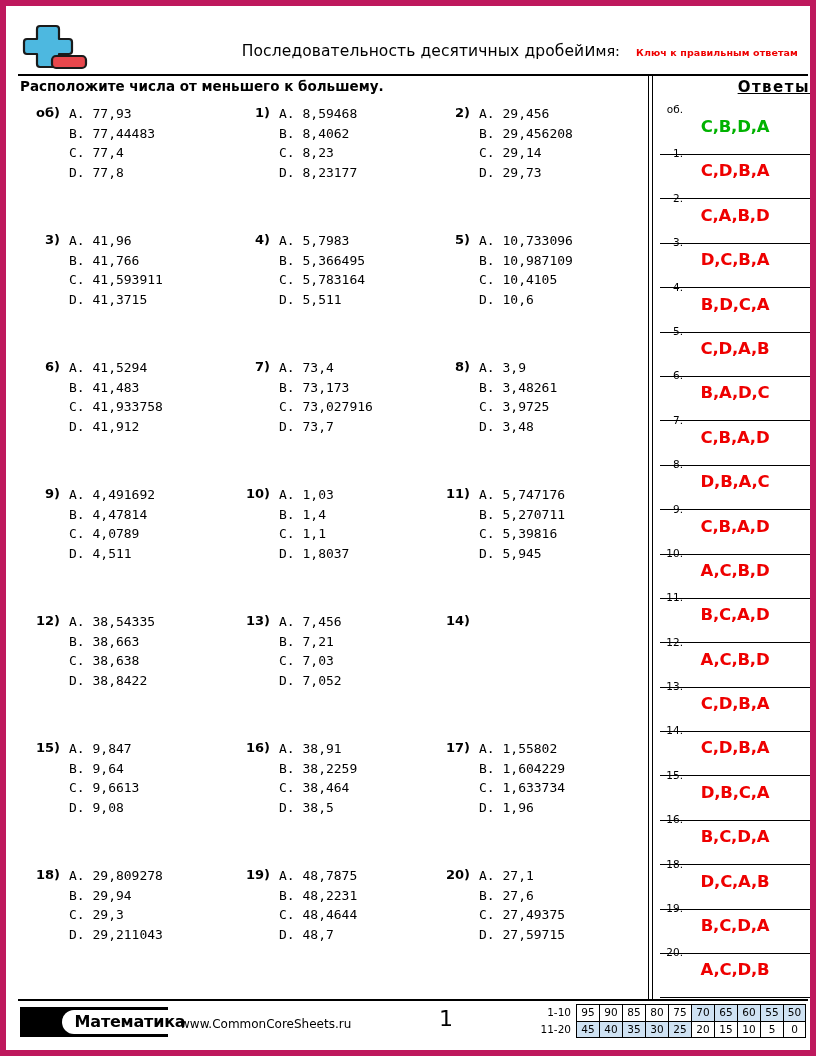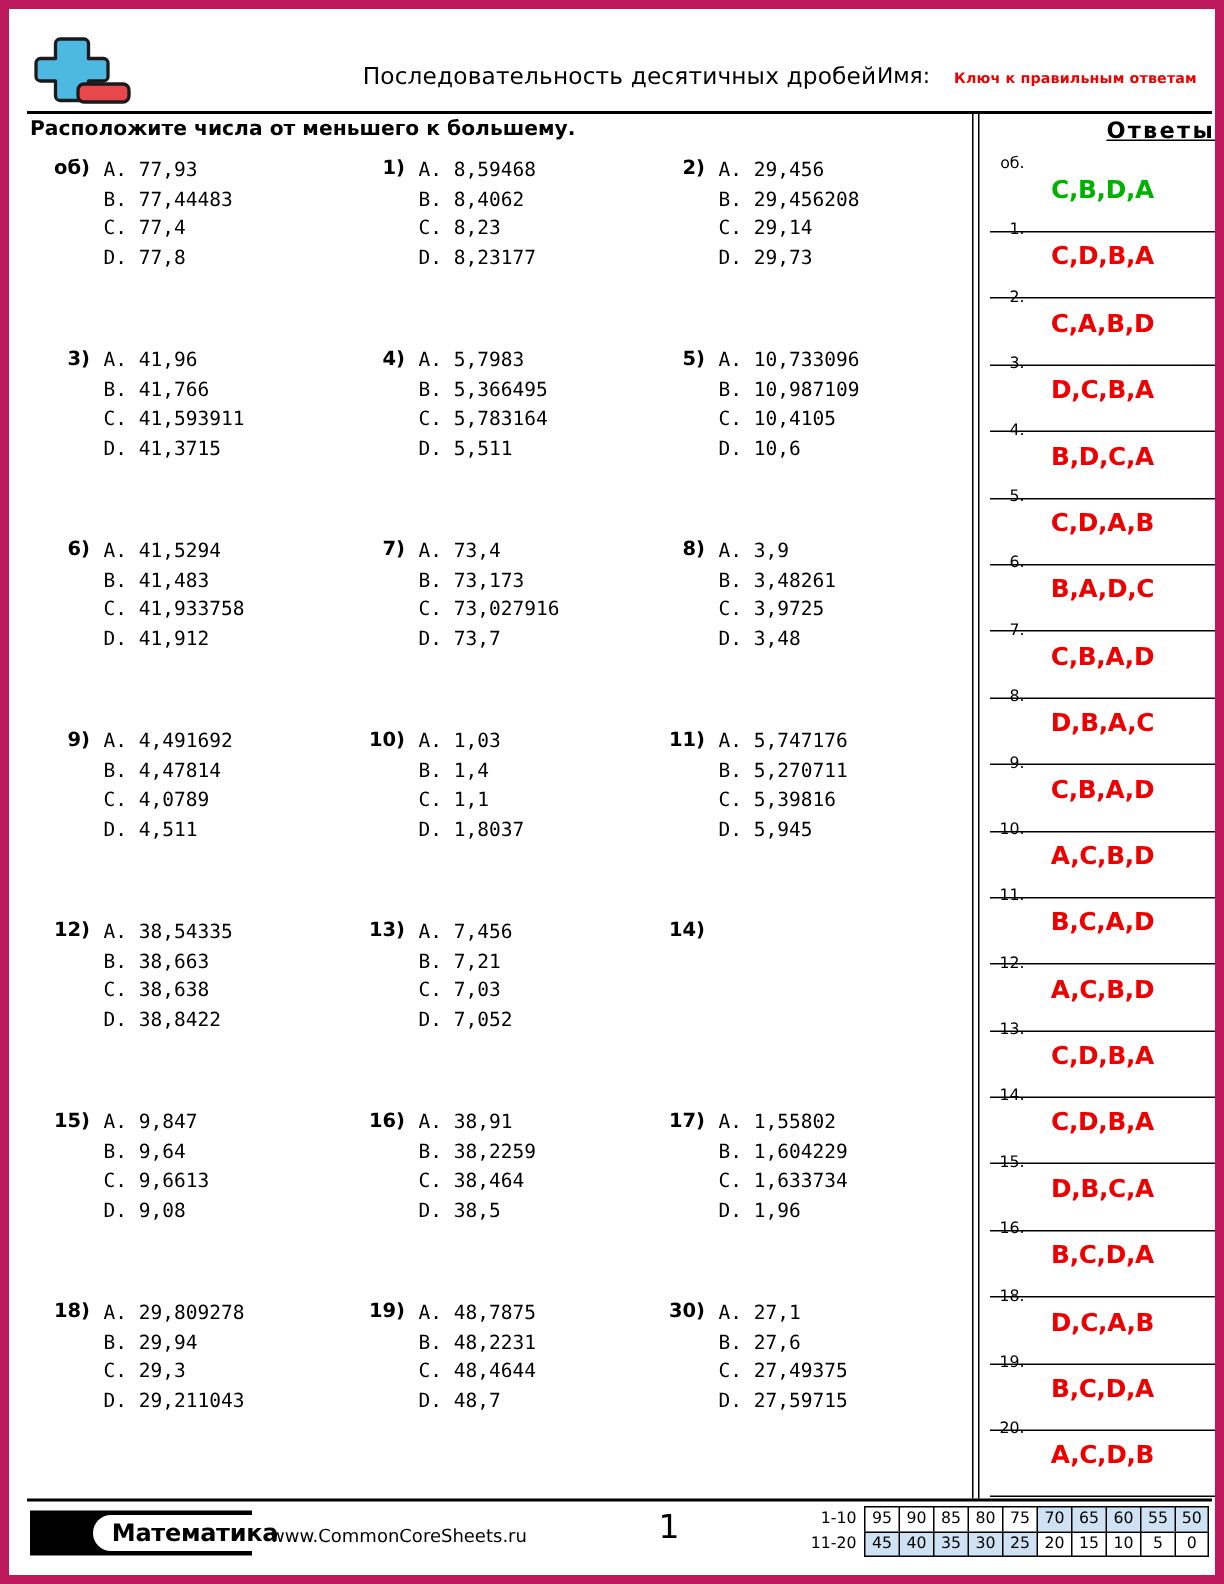"30)" div.pnum { text: 30 -> 20 }
